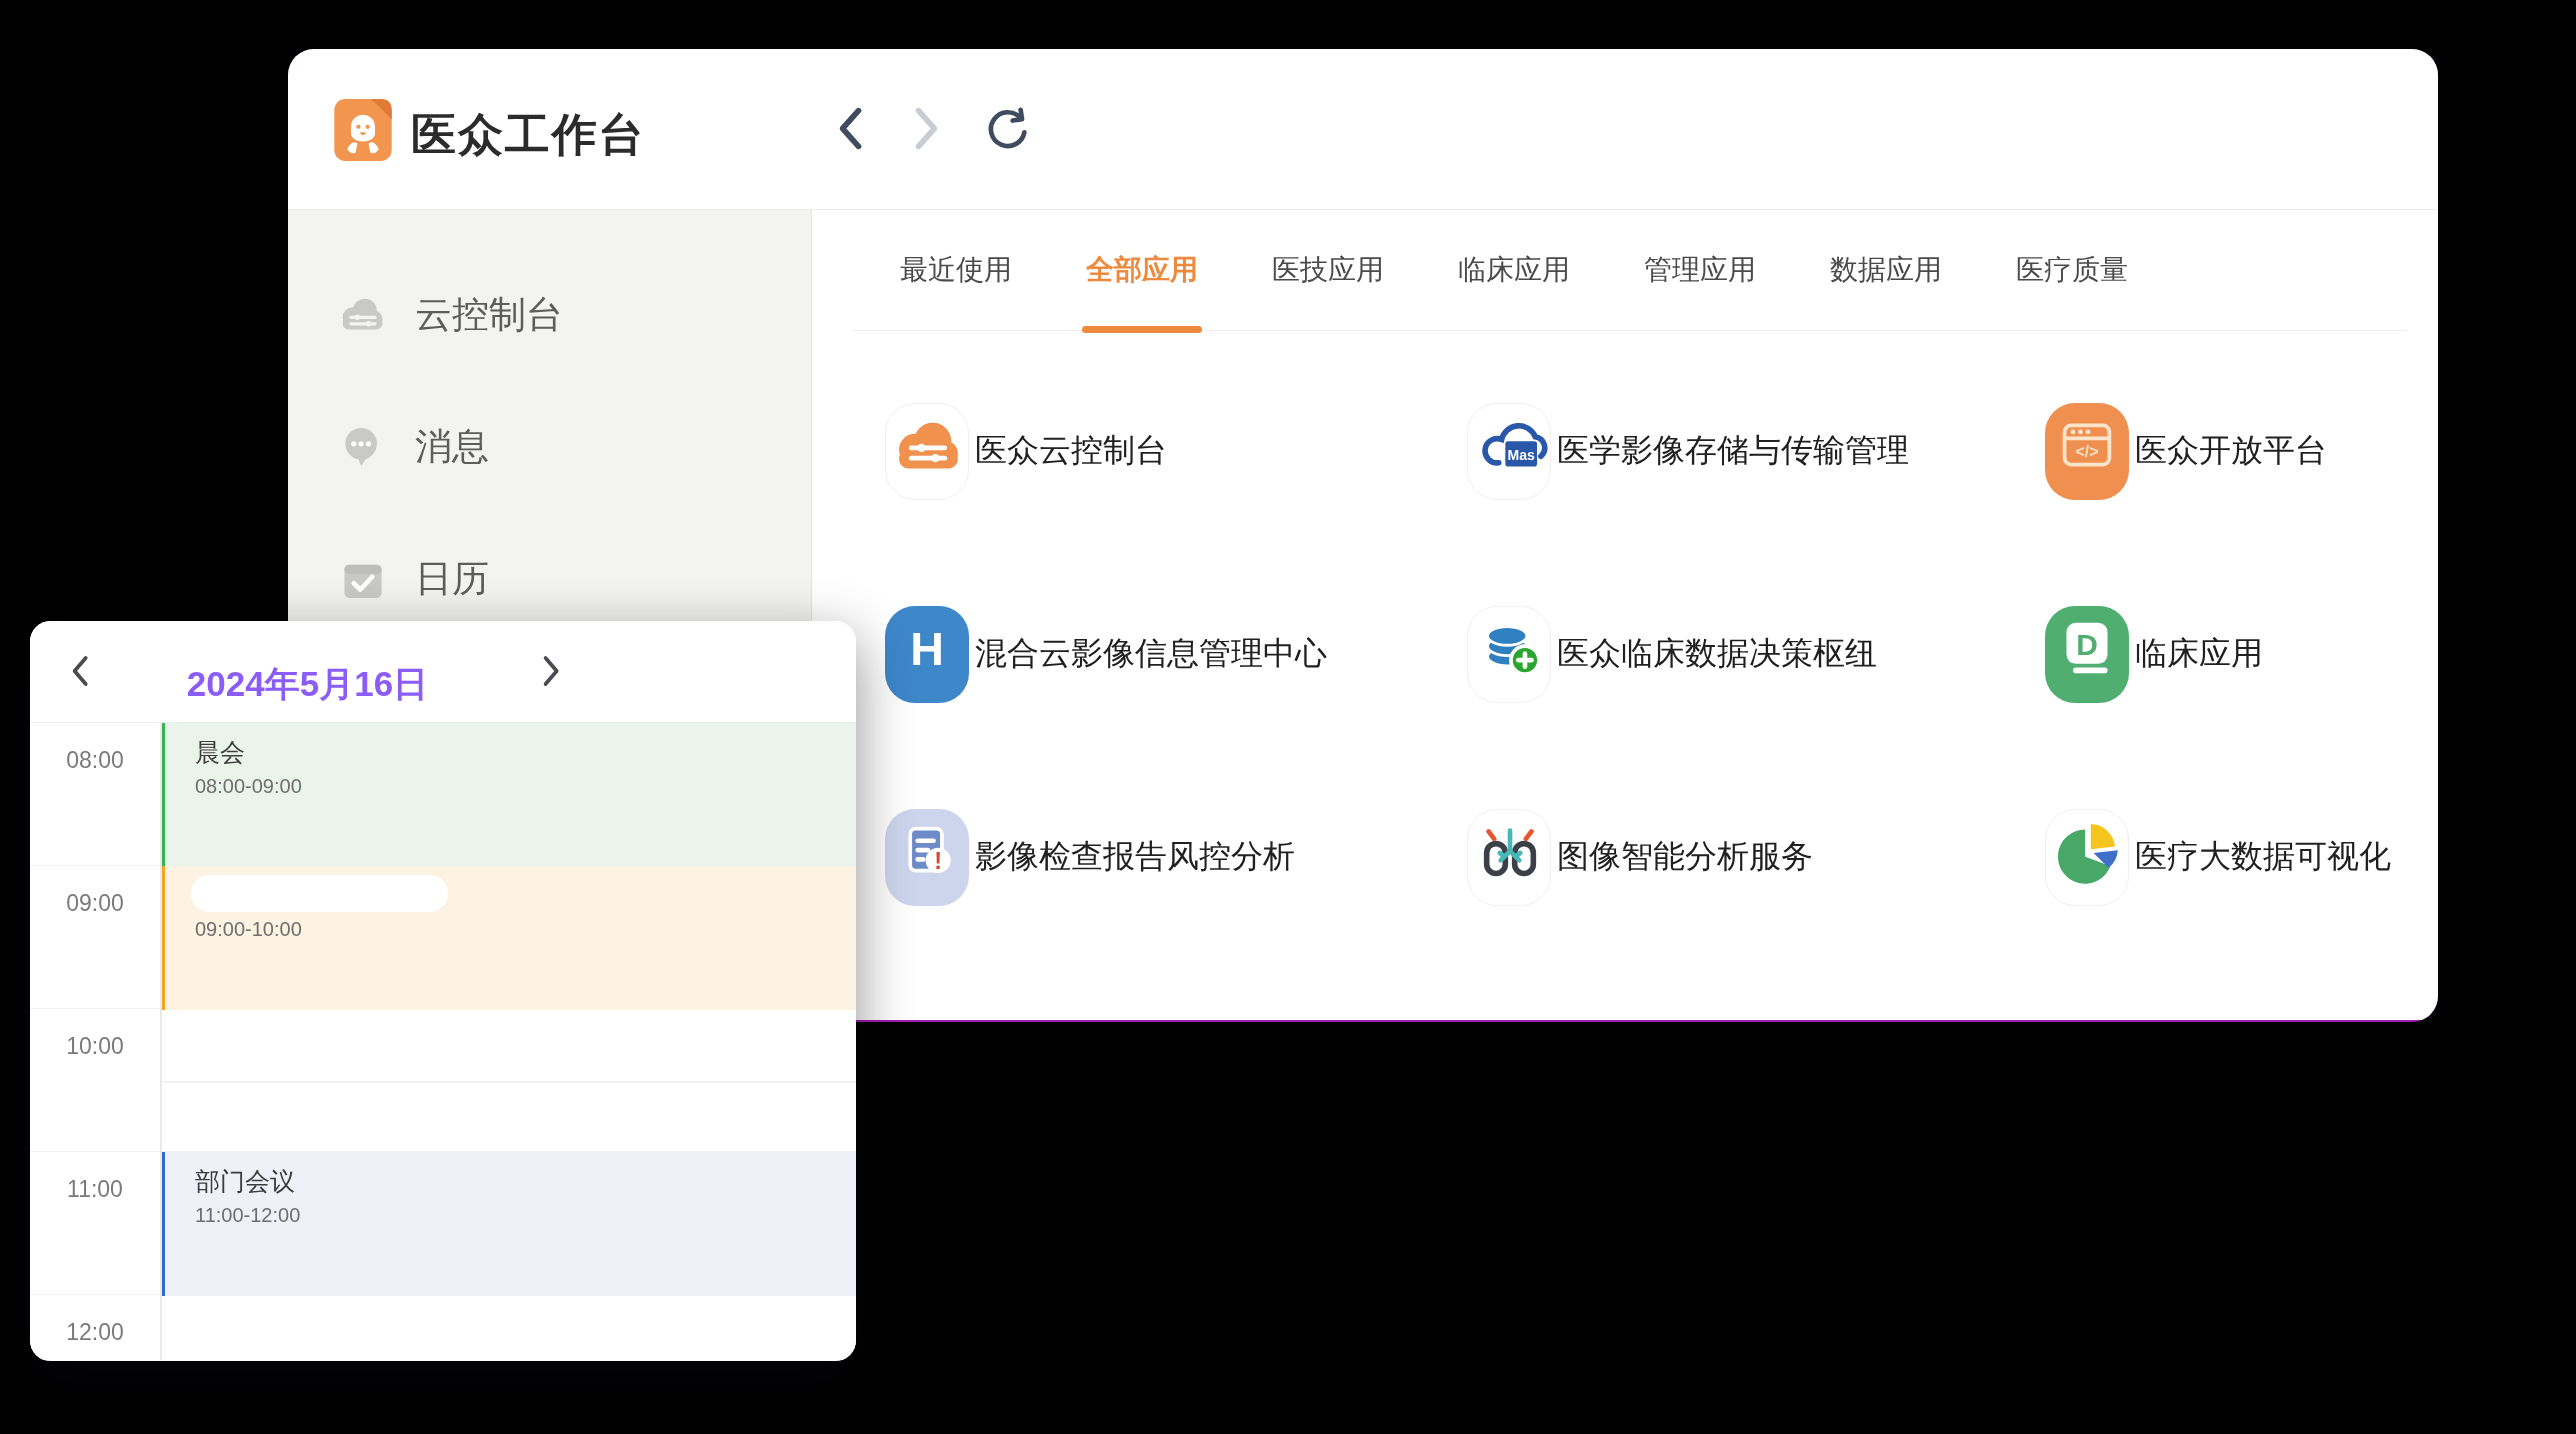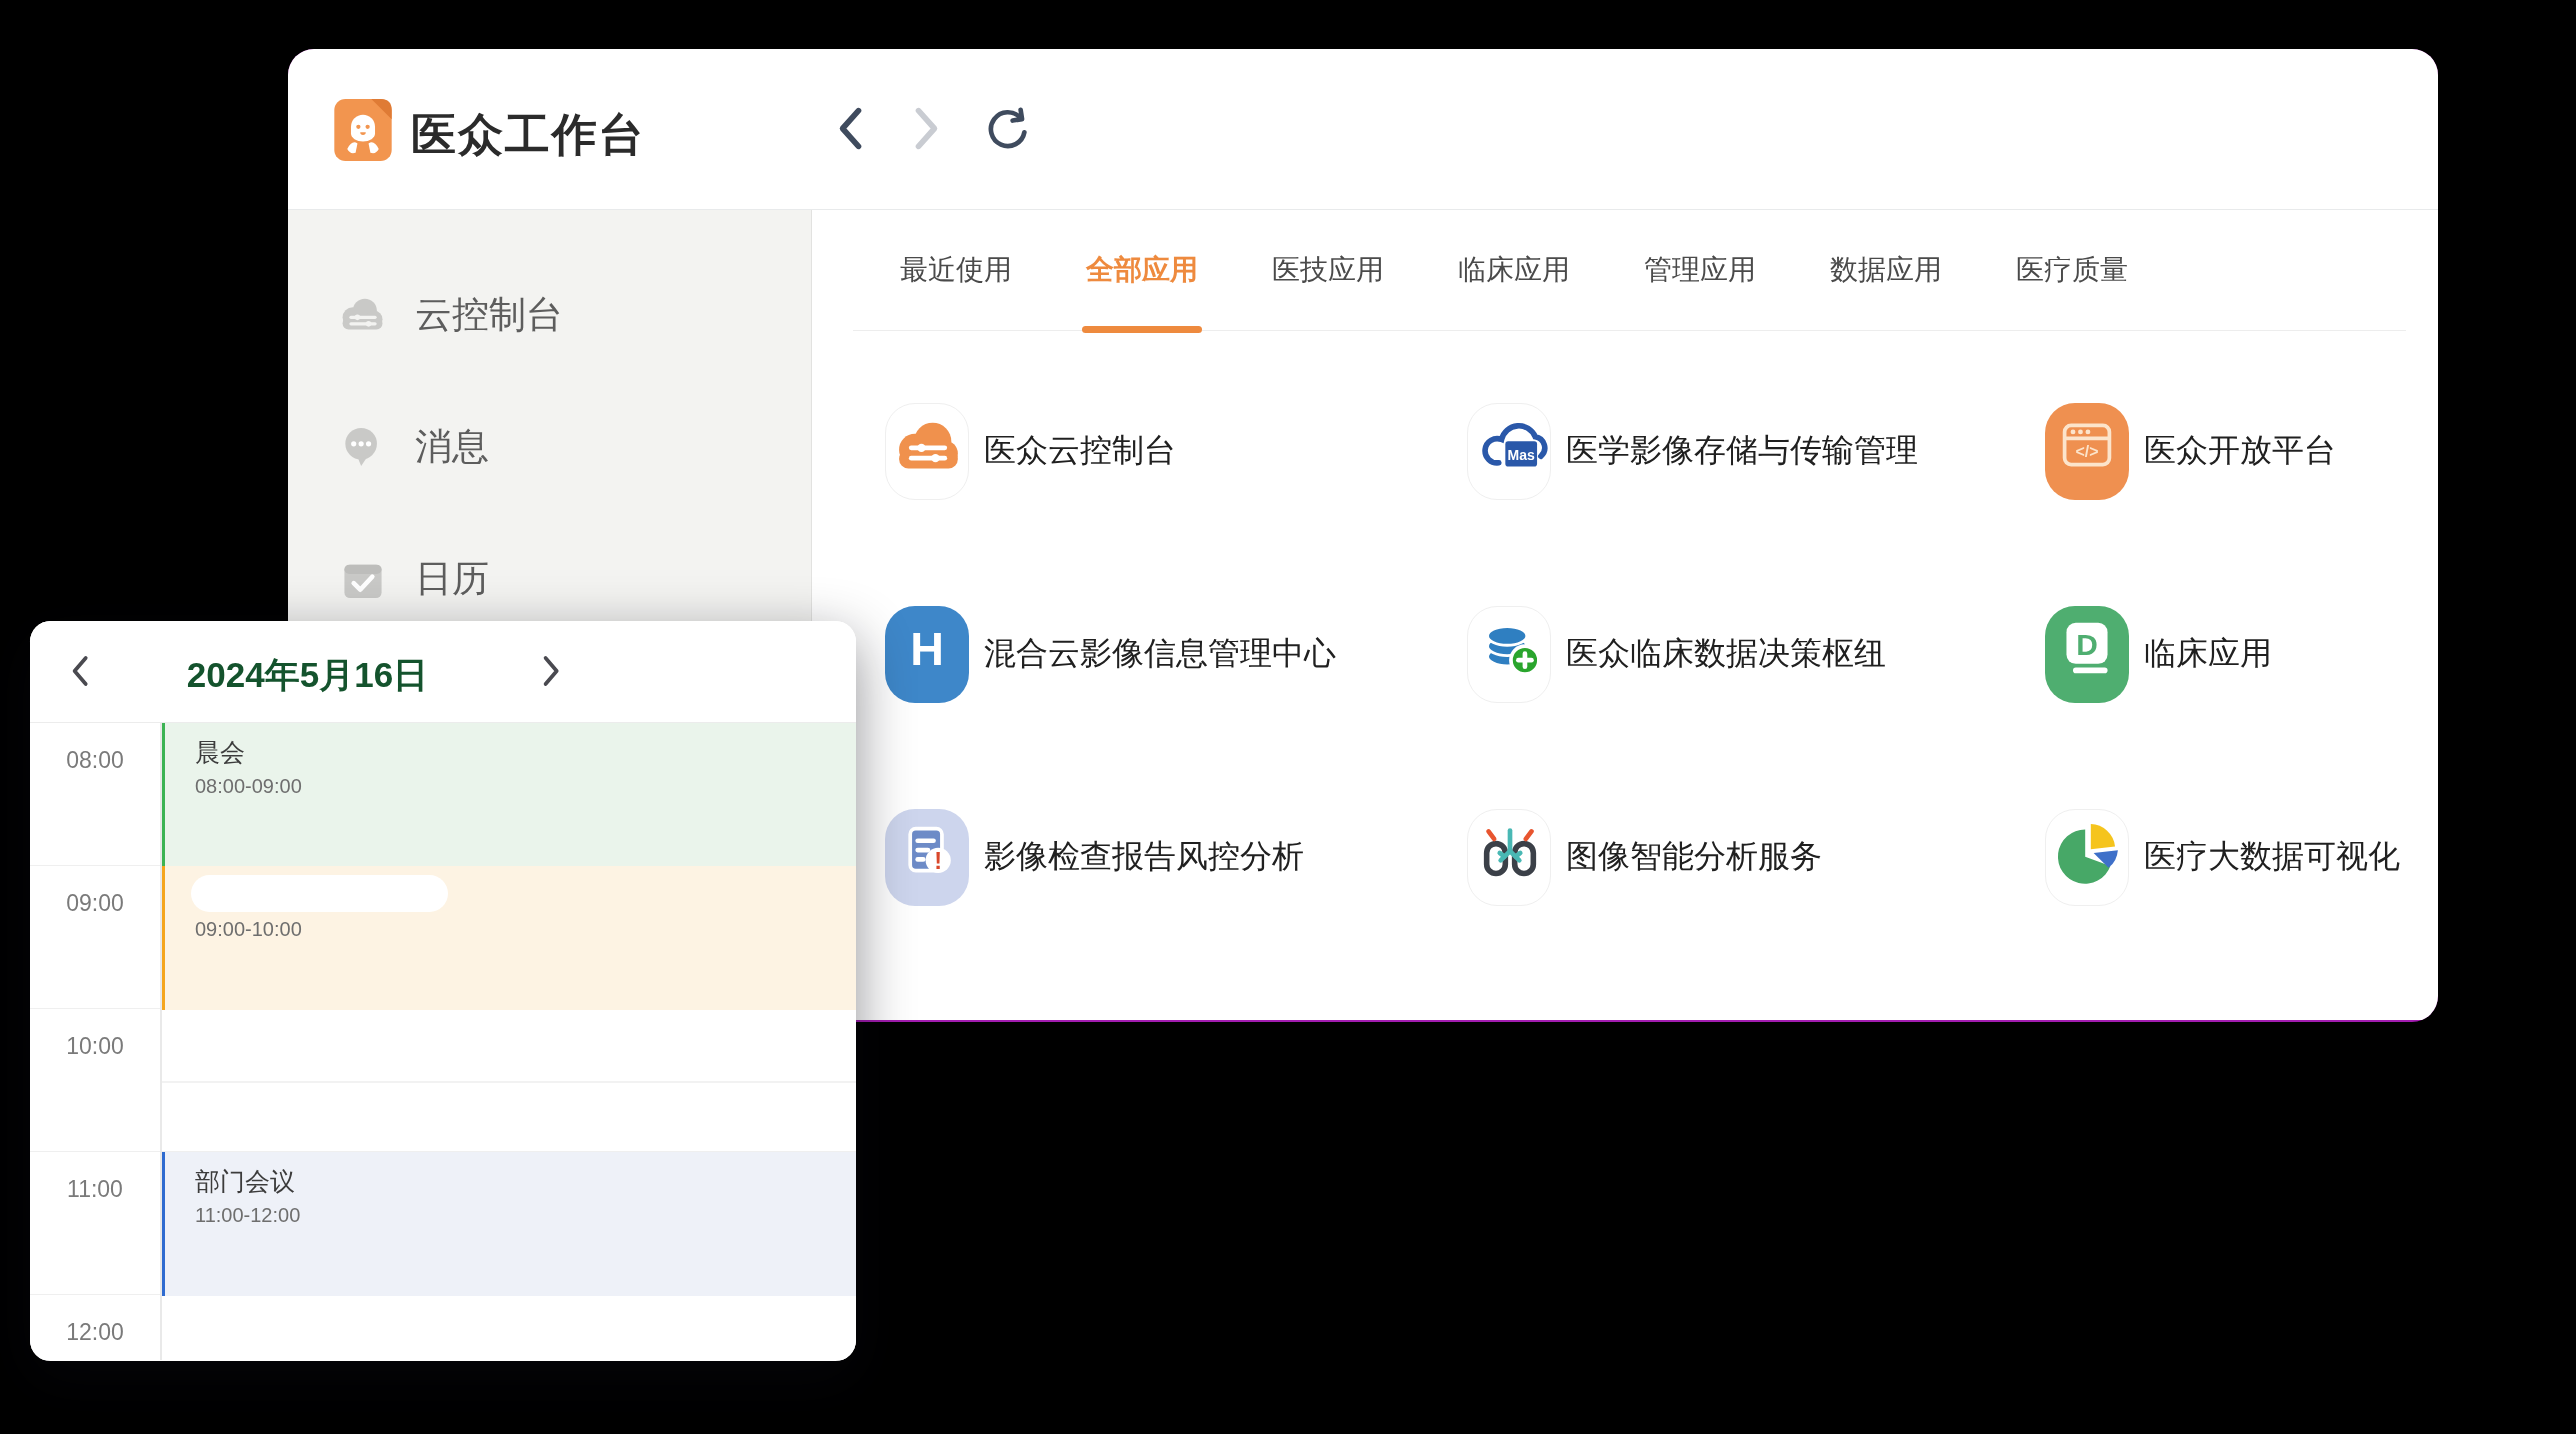"医众云控制台" .app-label { margin-left: 15px -> 6px }
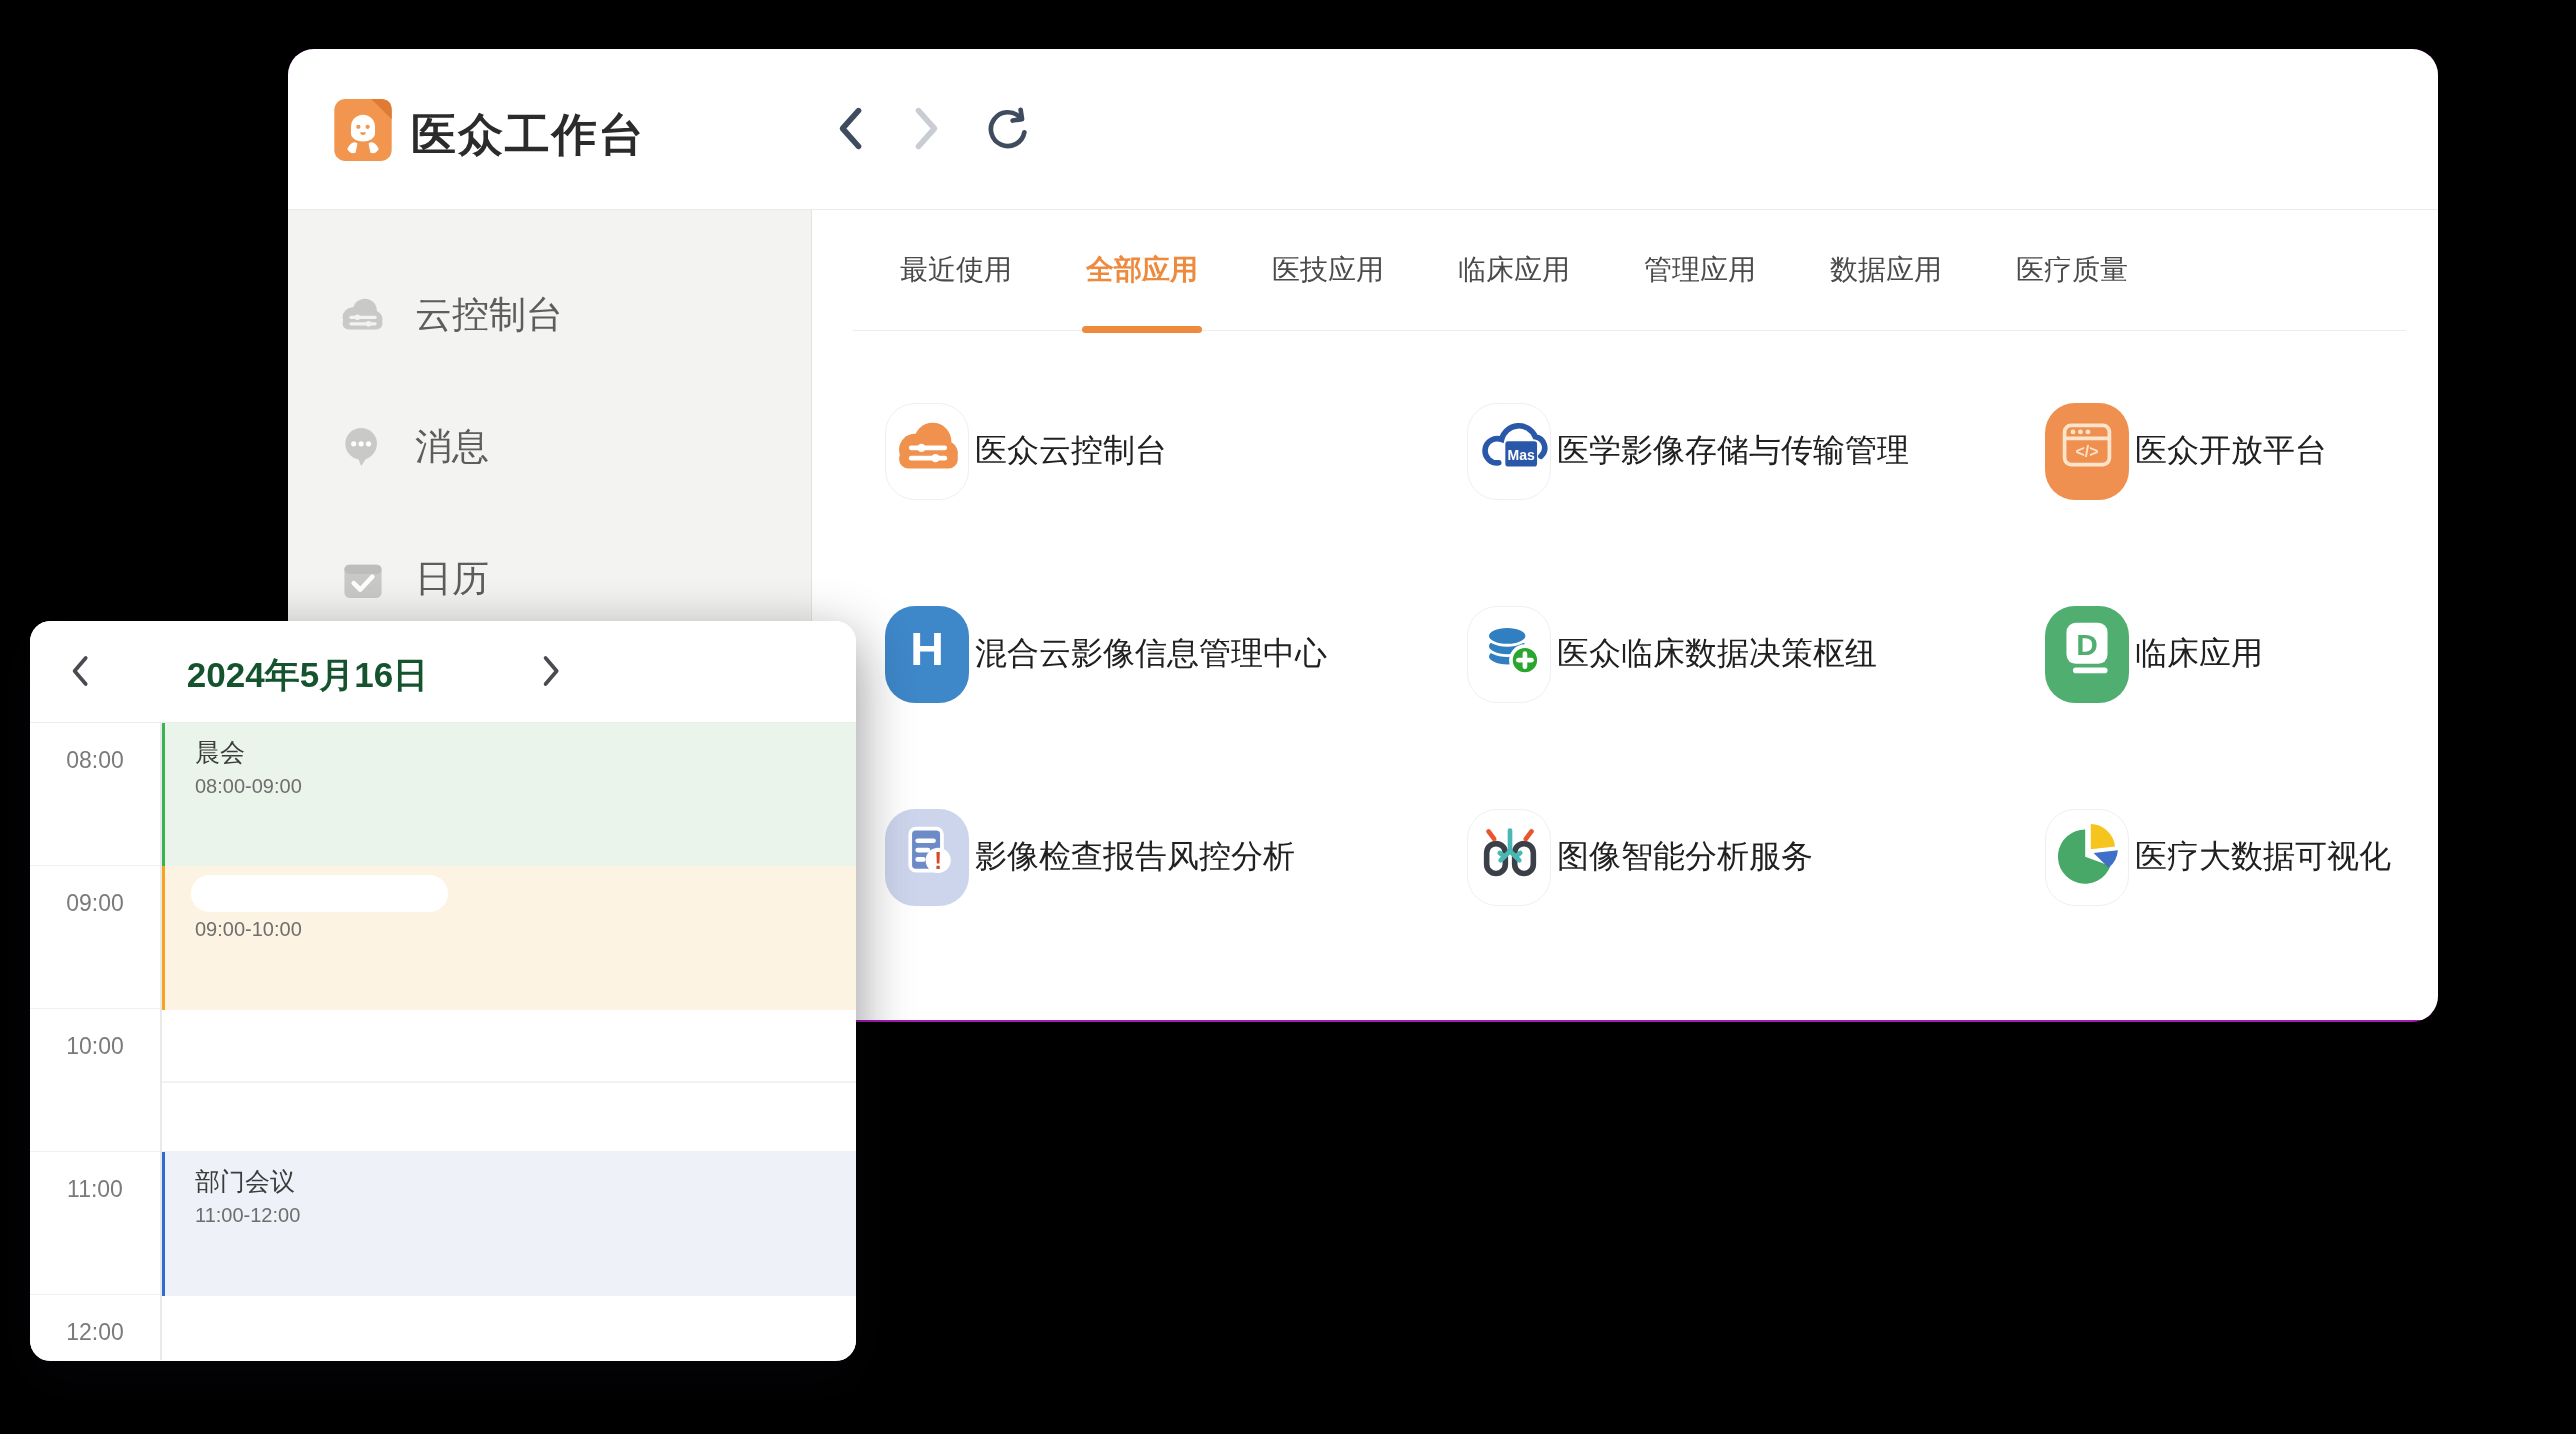"2024年5月16日" .cal-date { color: #14532d -> #8b5cf6; top: 3px -> 12px }
